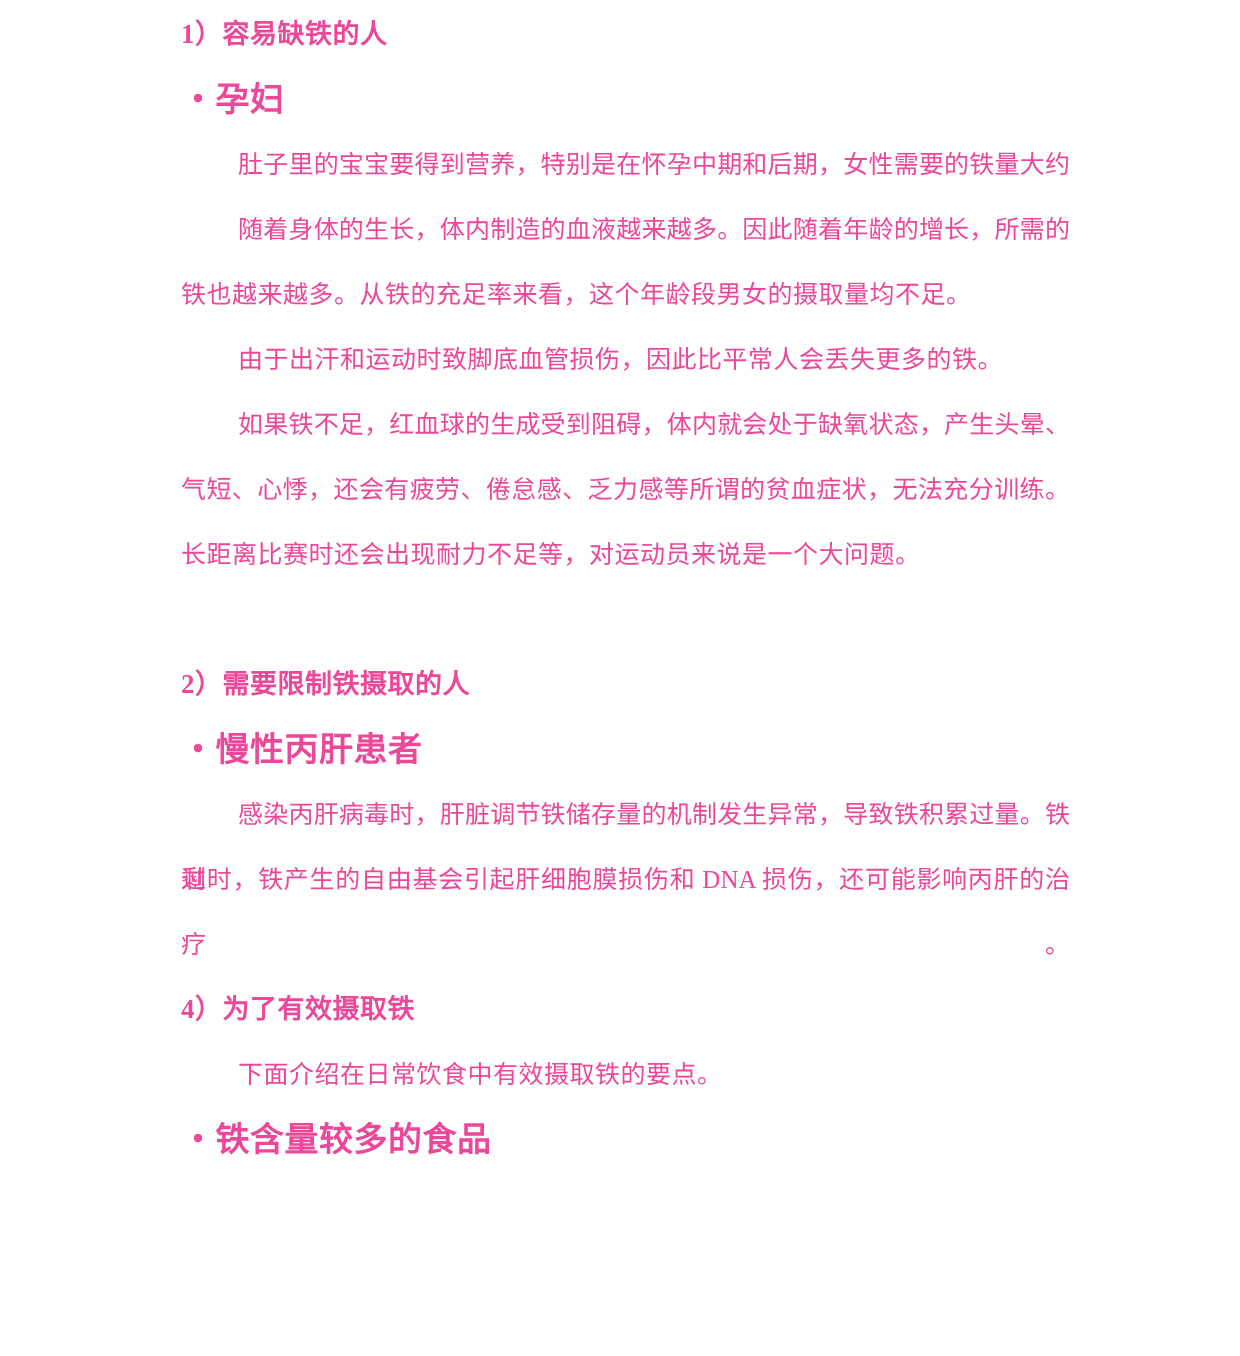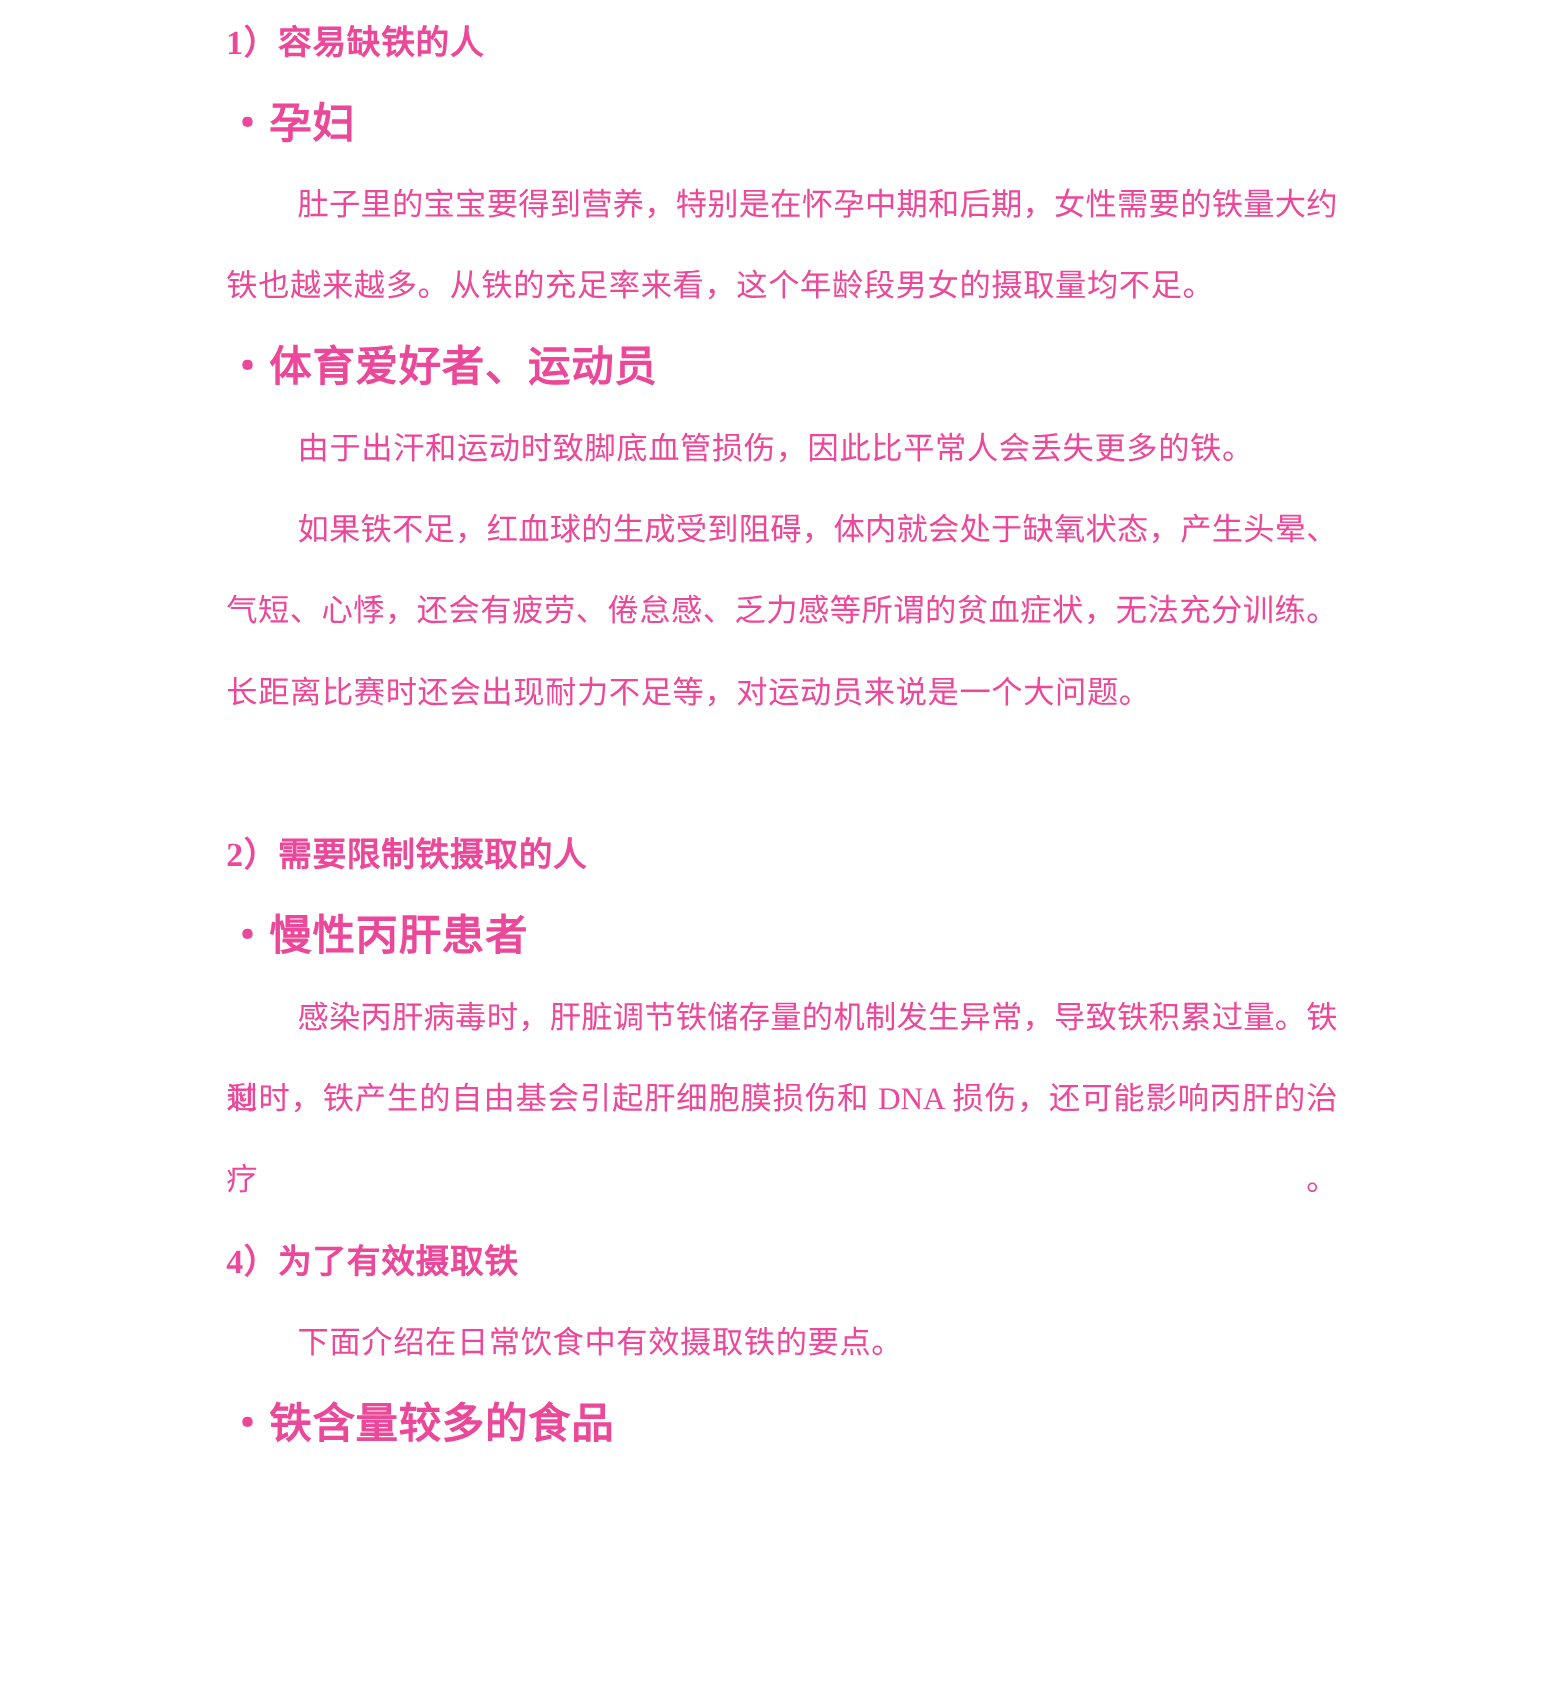"随着身体的生长，体内制造的血液越来越多。因此随着年龄的增长，所需的" div.line { html: none -> <div>随着身体的生长，体内制造的血液越来越多。因此随着年龄的增长，所需的</div> }
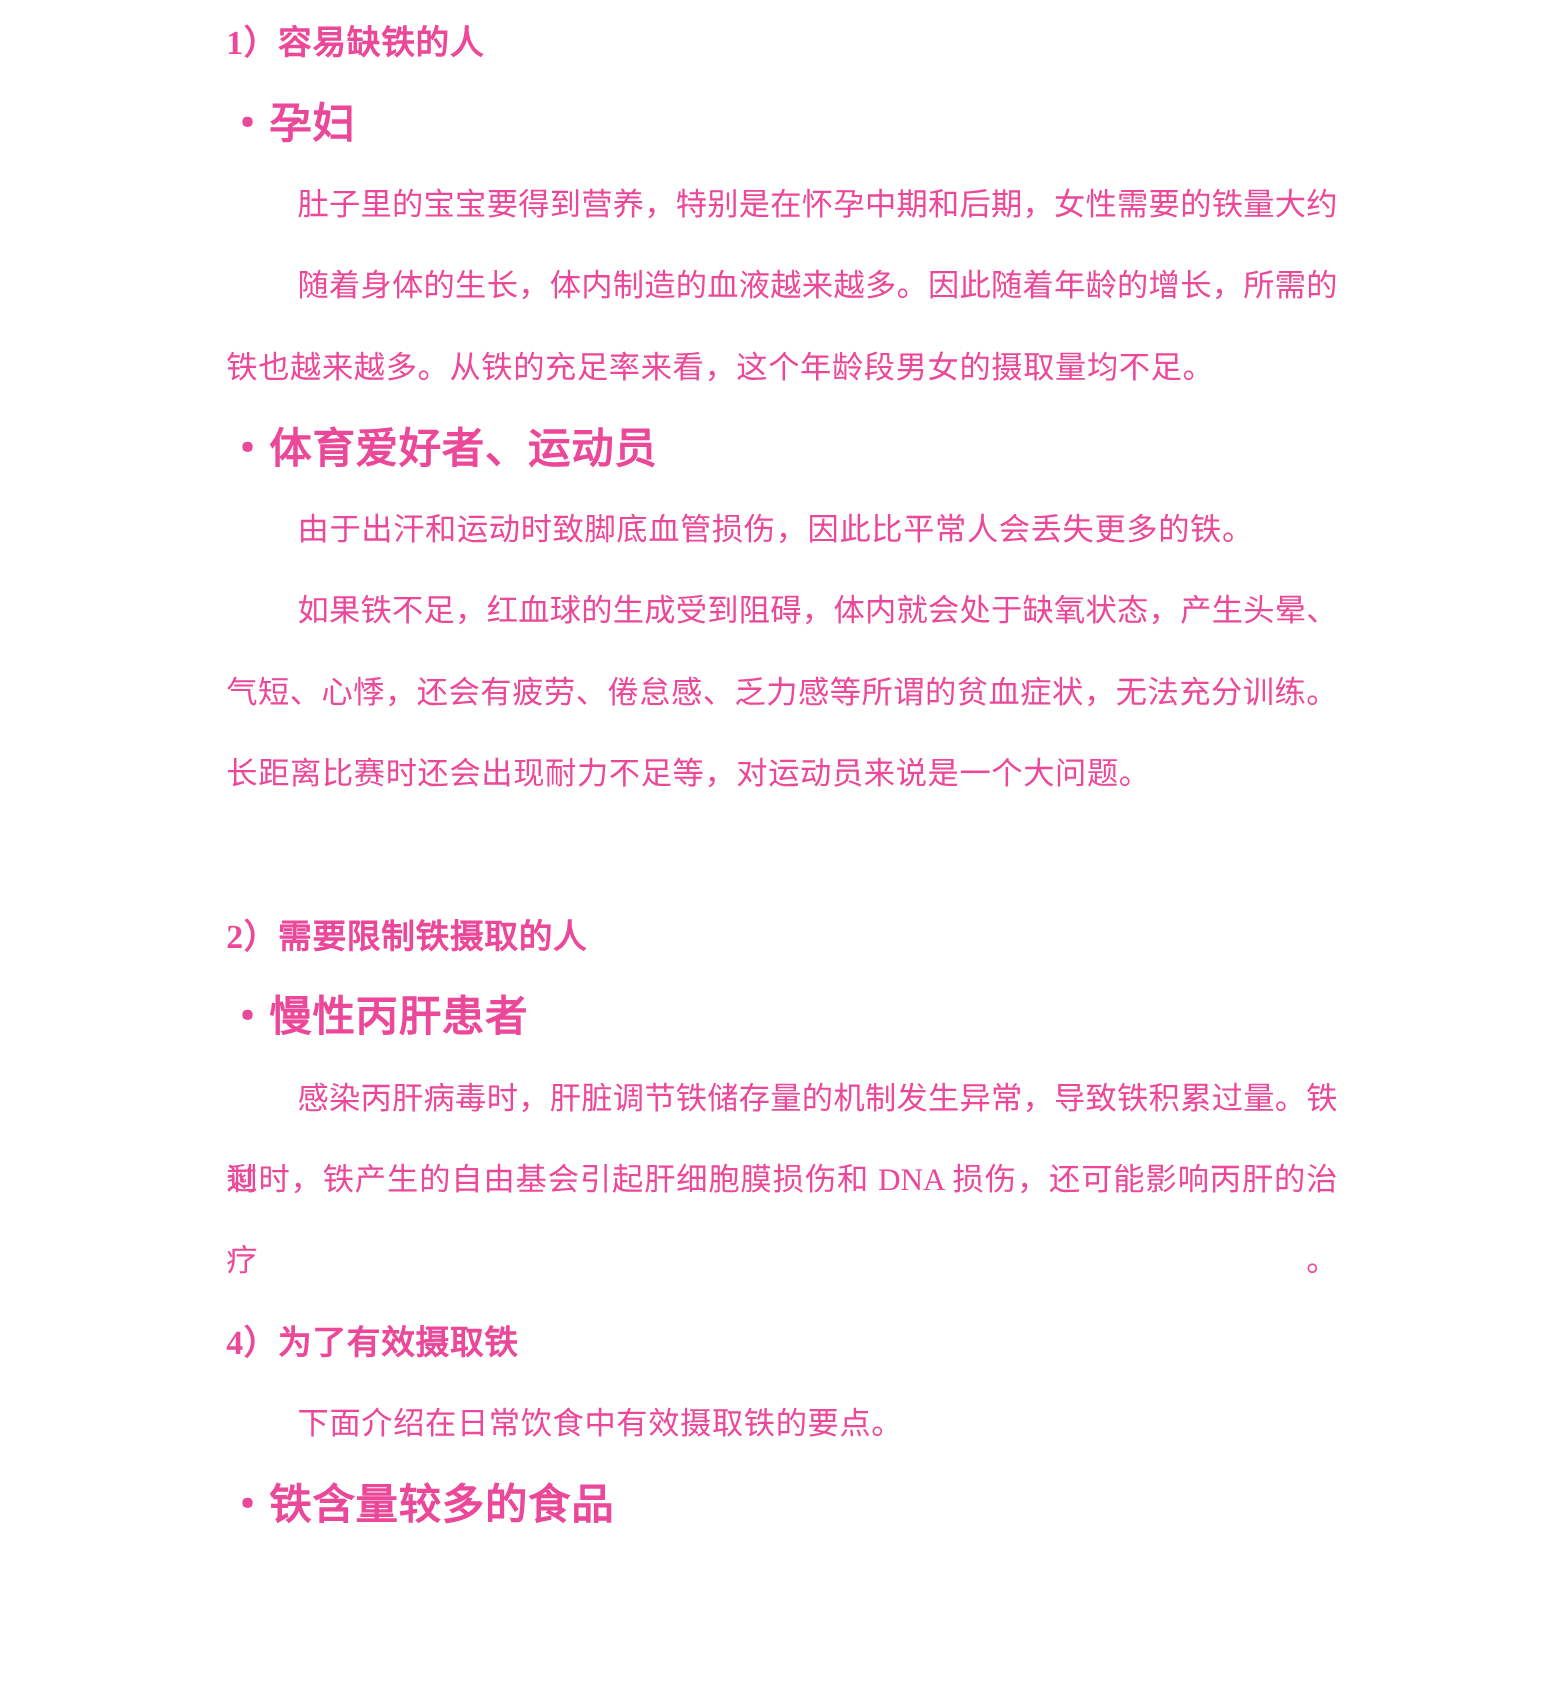"・体育爱好者、运动员" div.line { html: <div>・体育爱好者、运动员</div> -> none }
